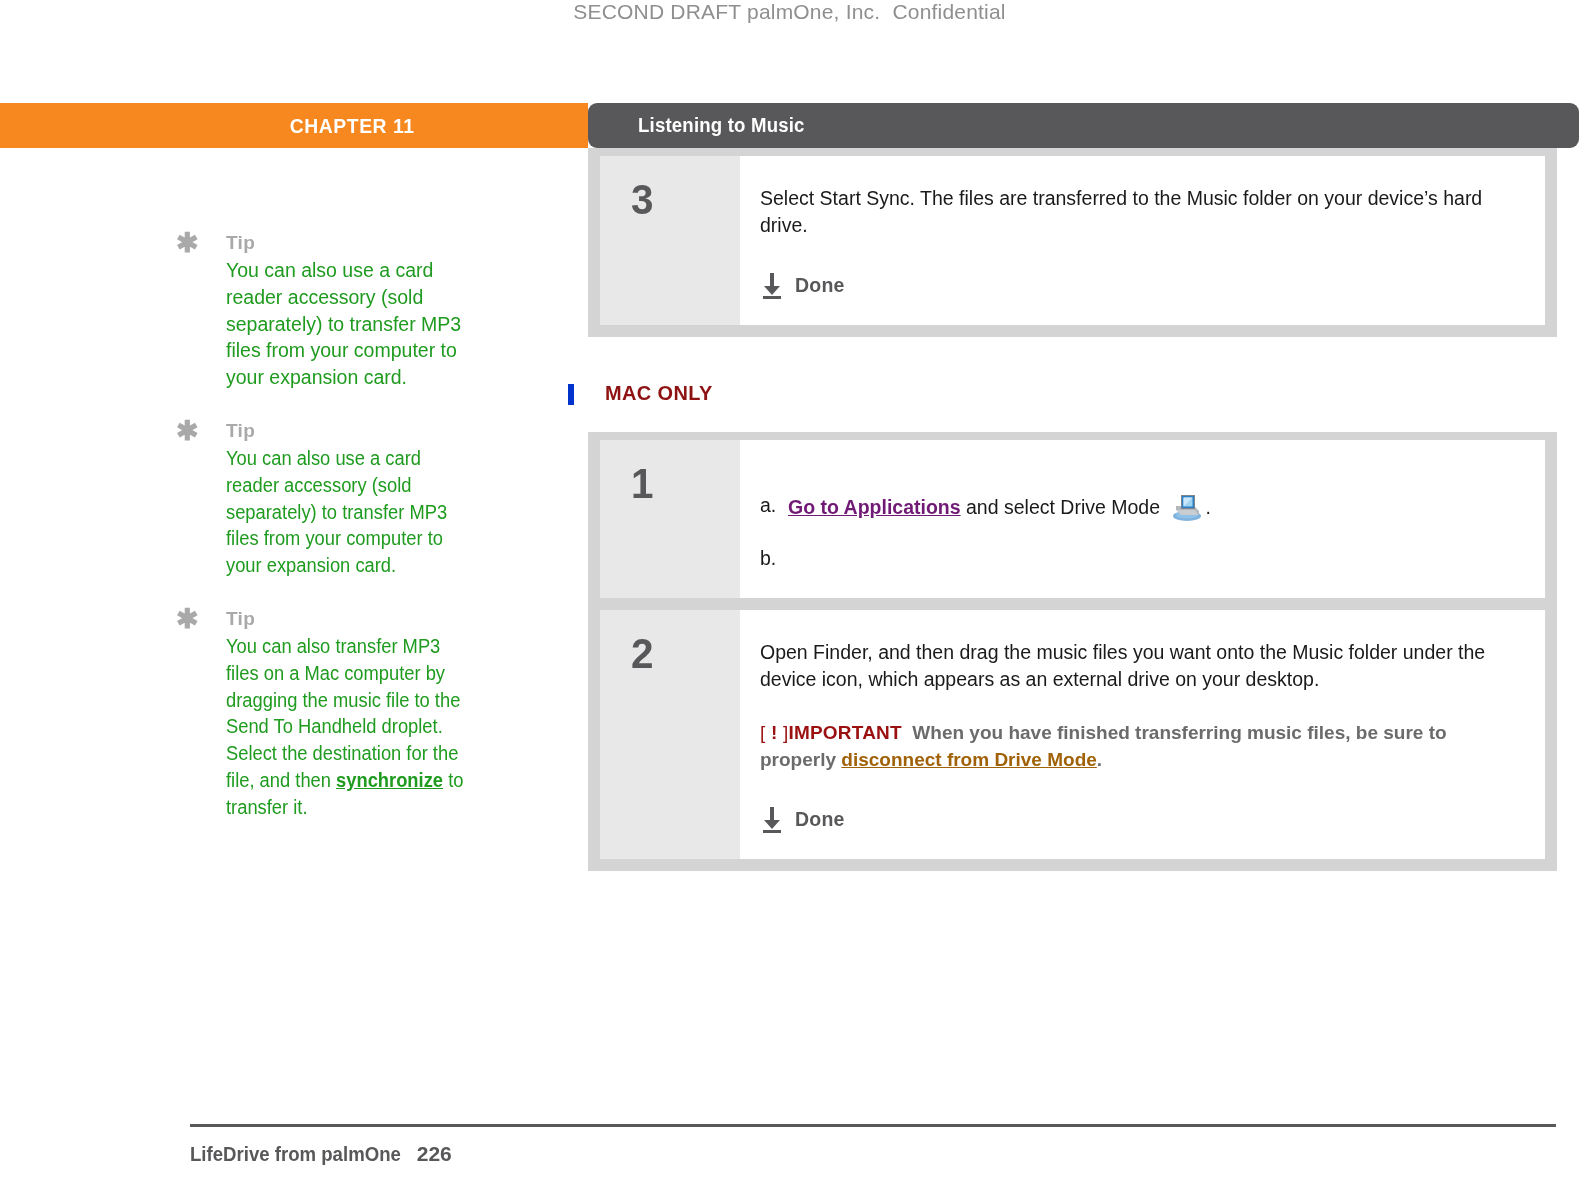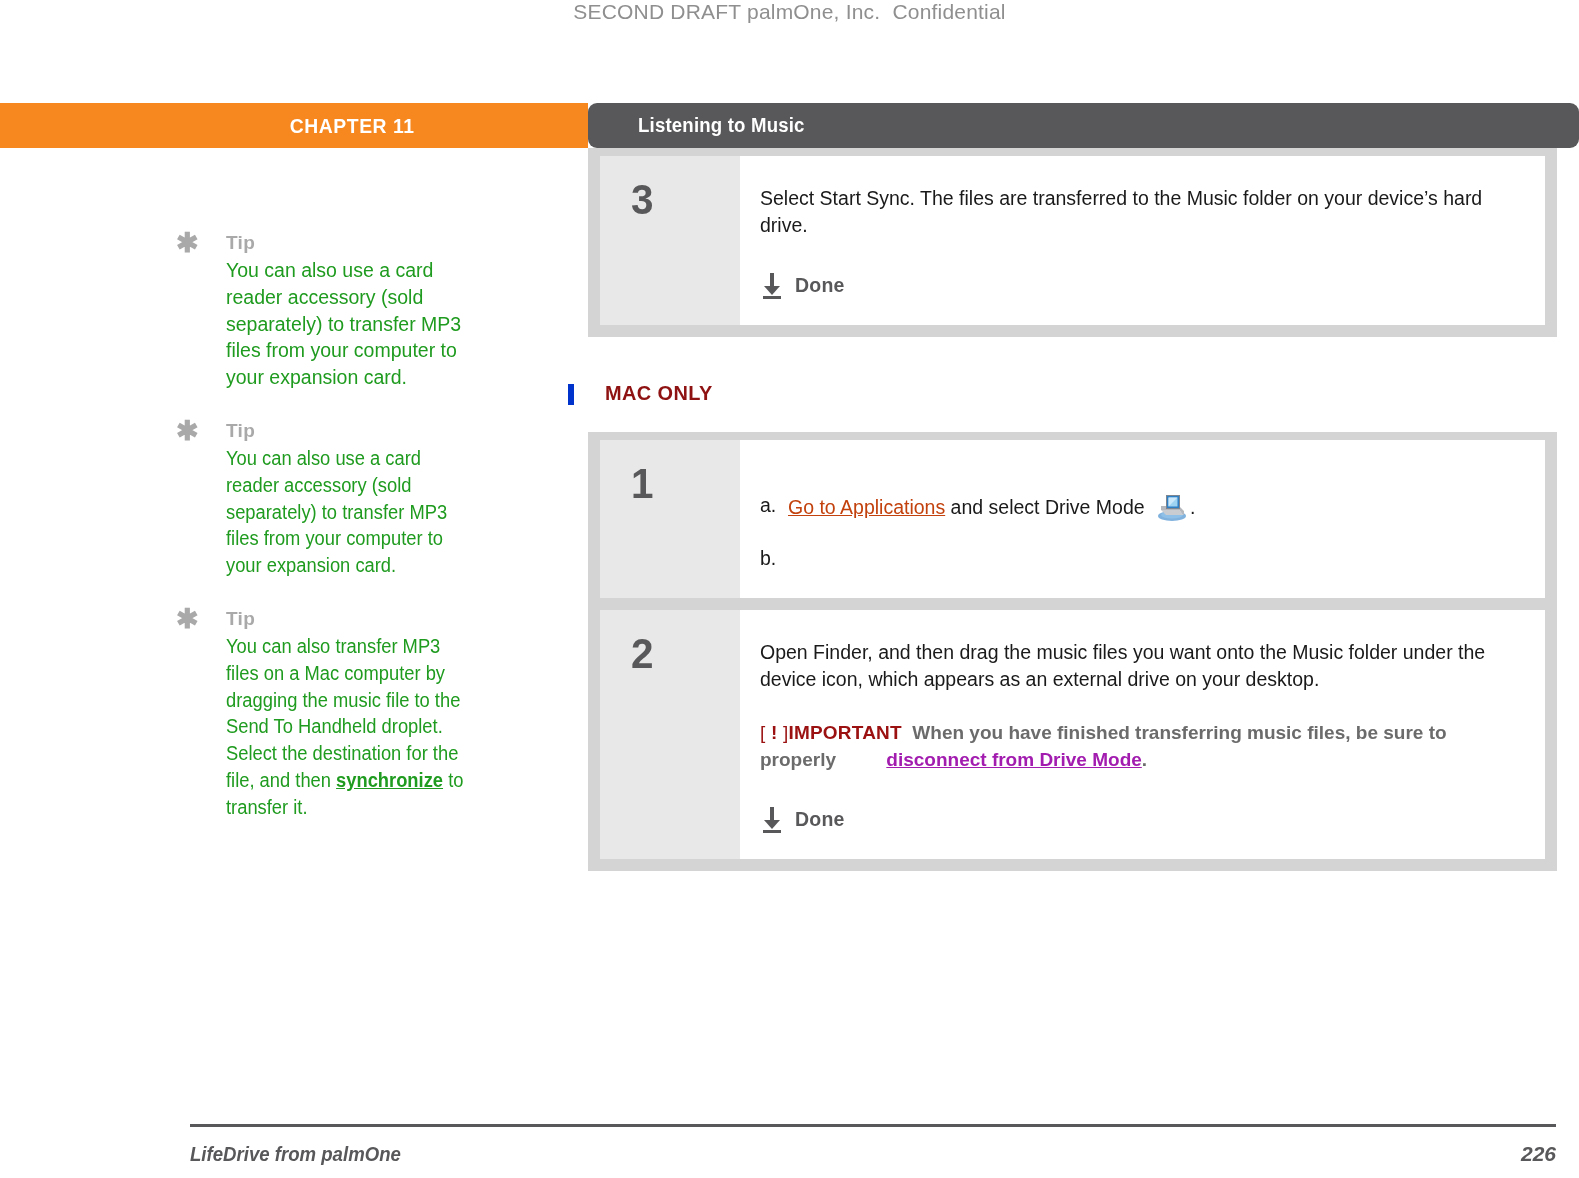"Go to Applications" .bold-link { color: #c2410c -> #701a75; font-weight: normal -> bold }
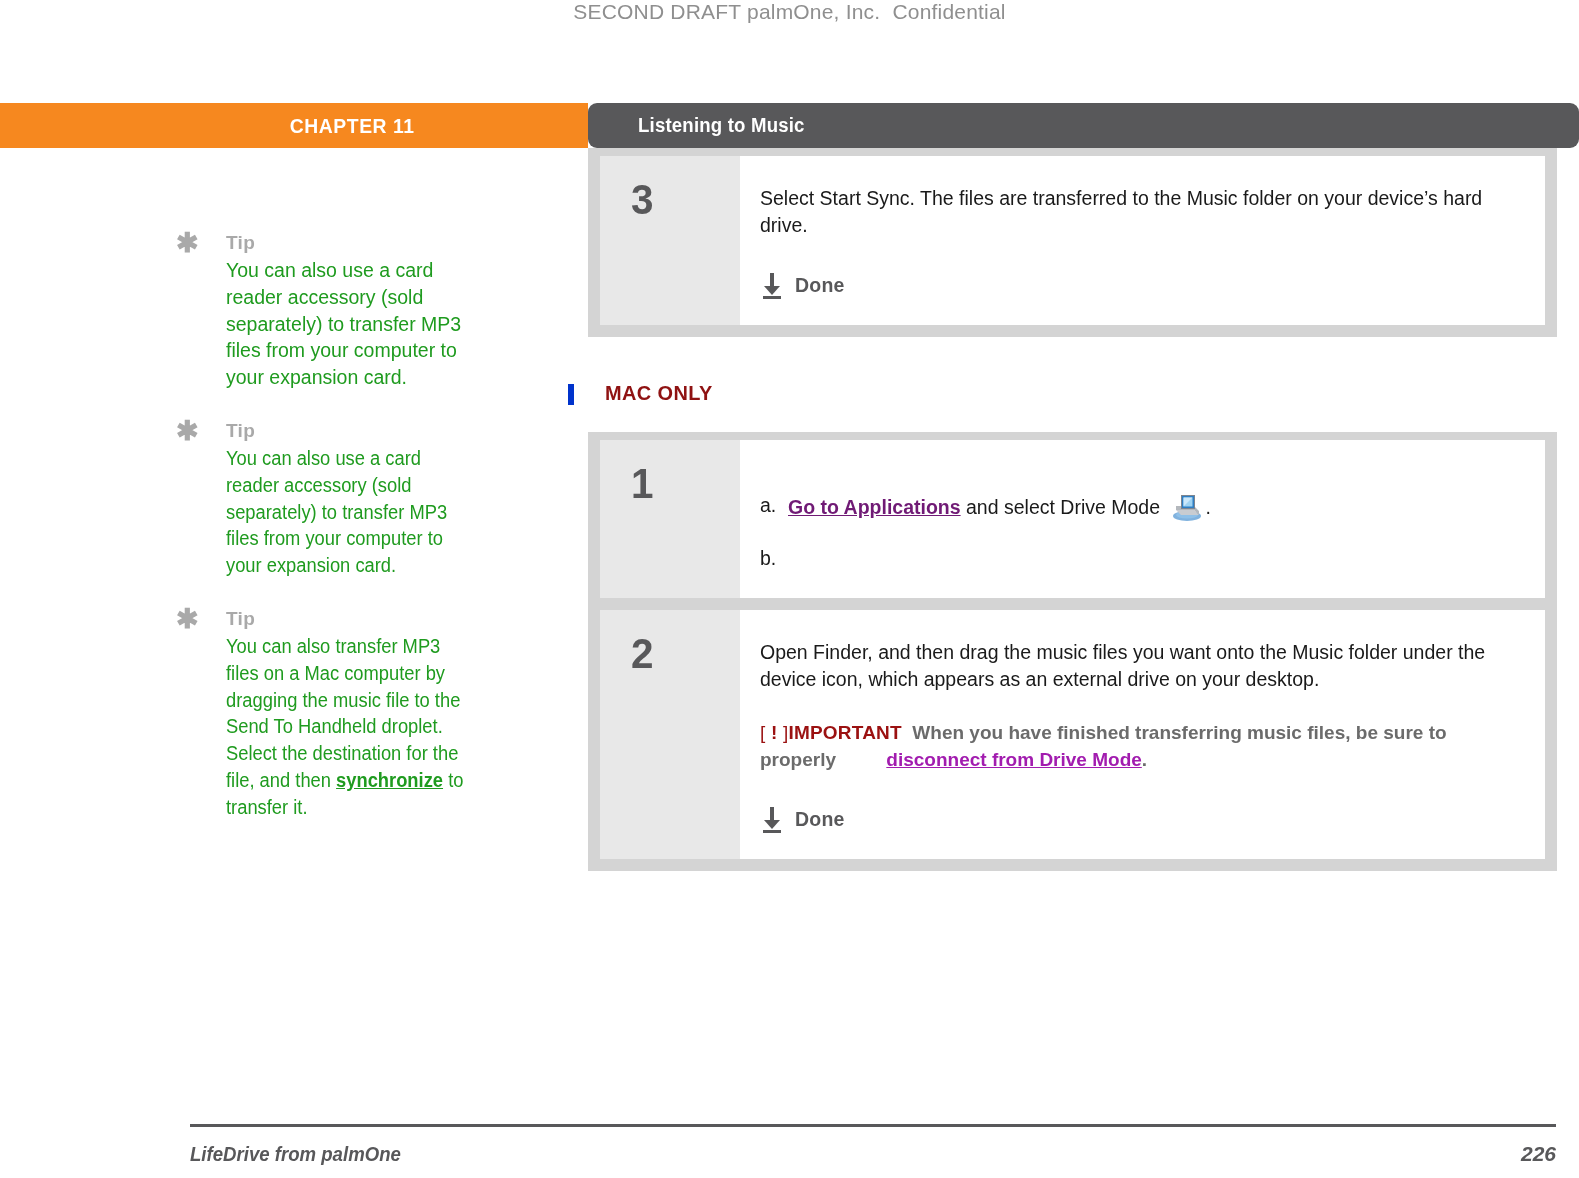"disconnect from Drive Mode" .plain-link { color: #a21caf -> #a16207; margin-left: 45px -> none }
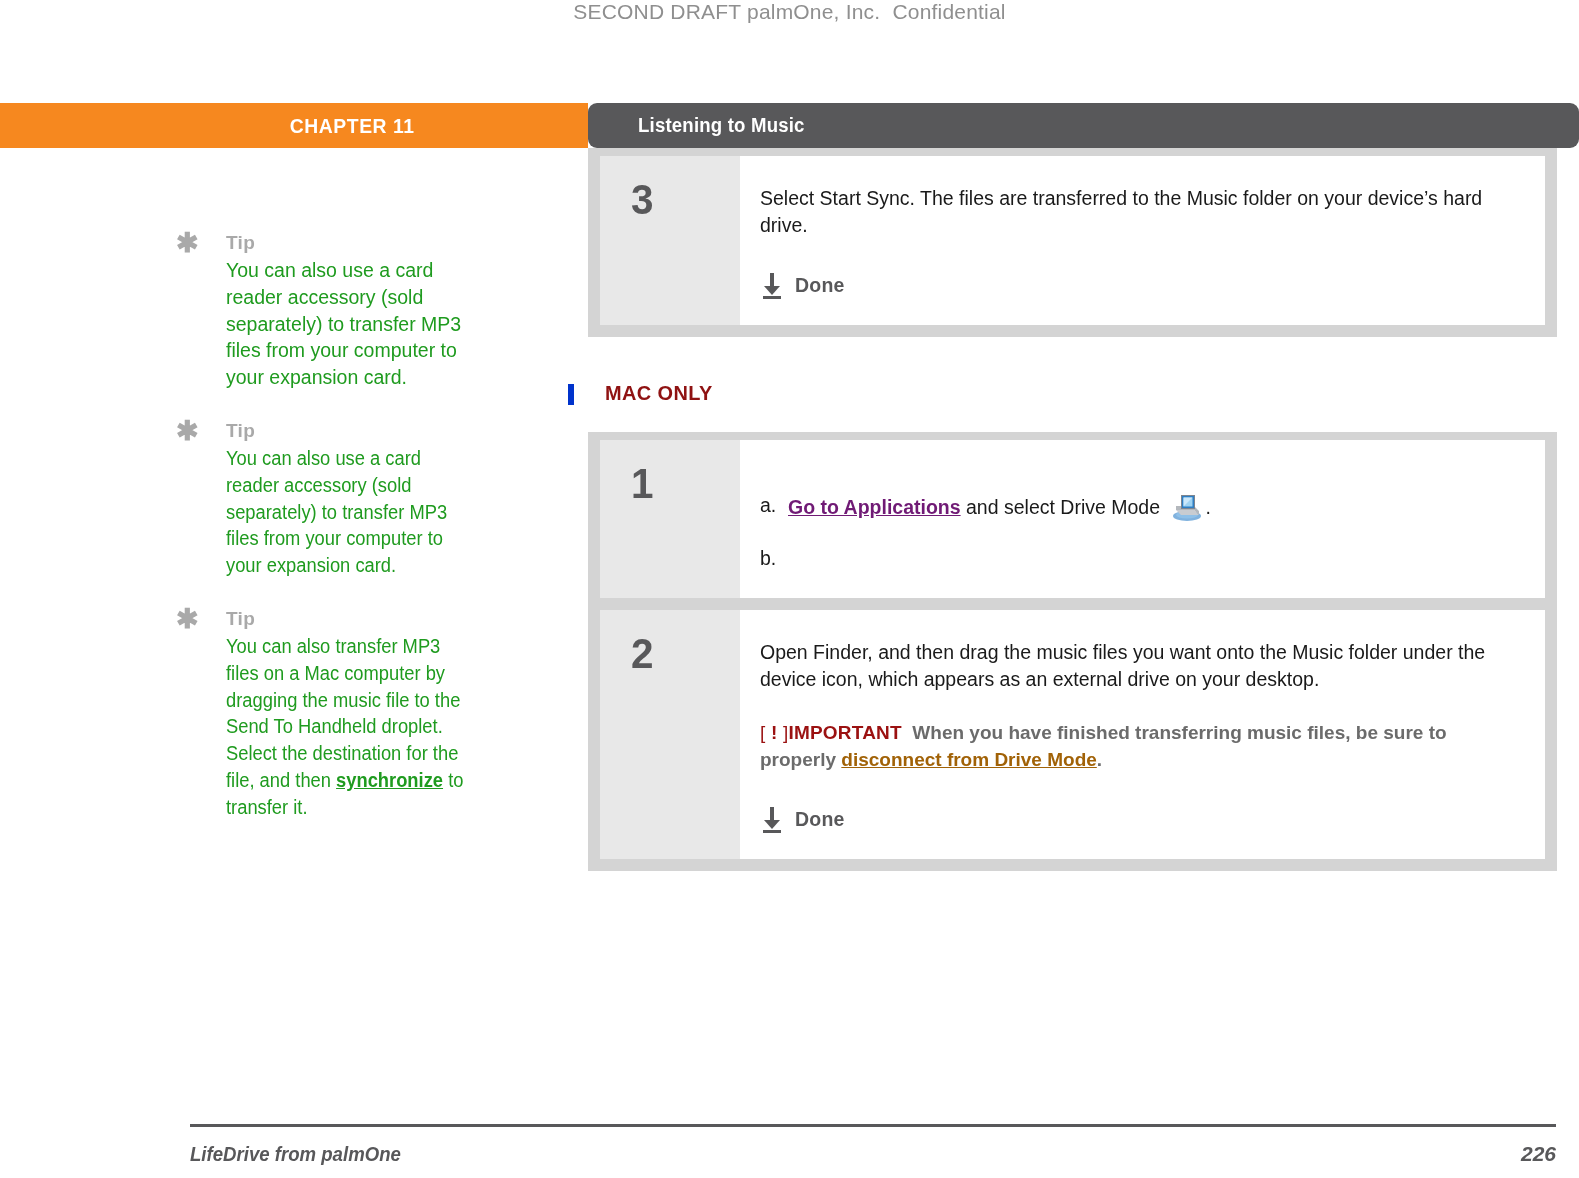"LifeDrive from palmOne" .footer-inner { font-style: italic -> none; justify-content: space-between -> none }
